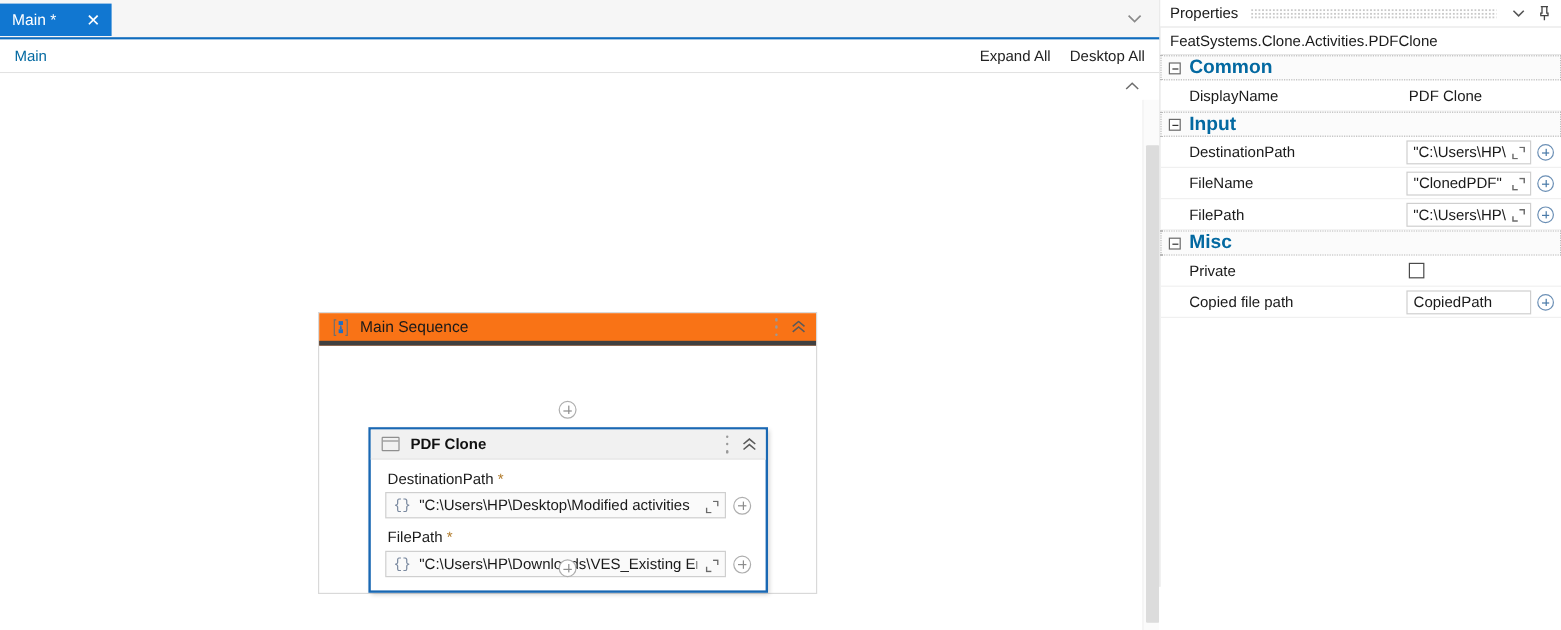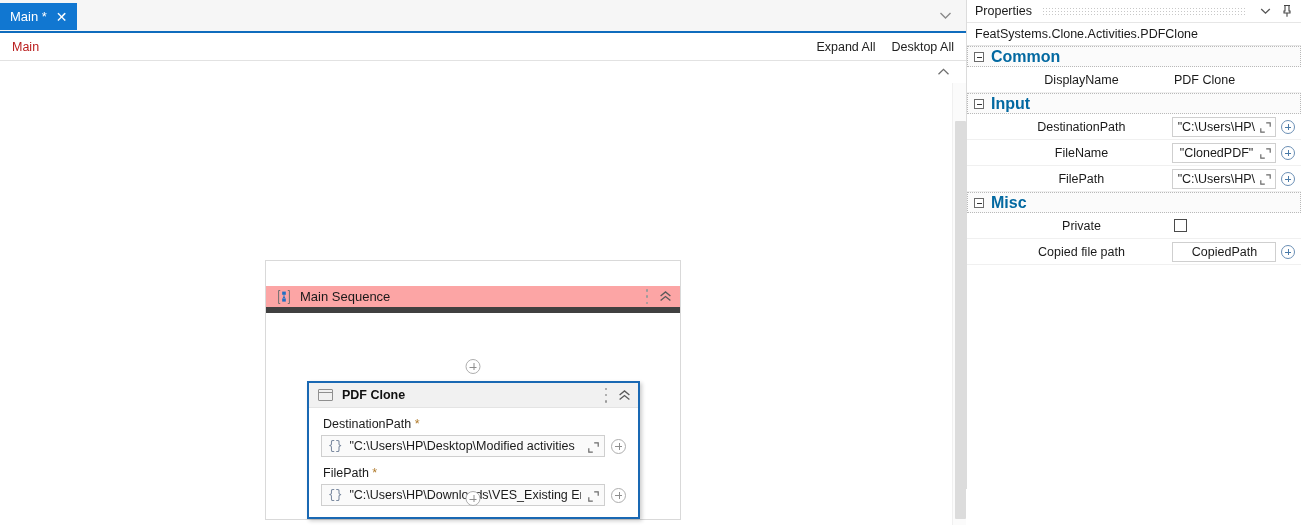"Main *" .tab { gap: 6px -> 22px }
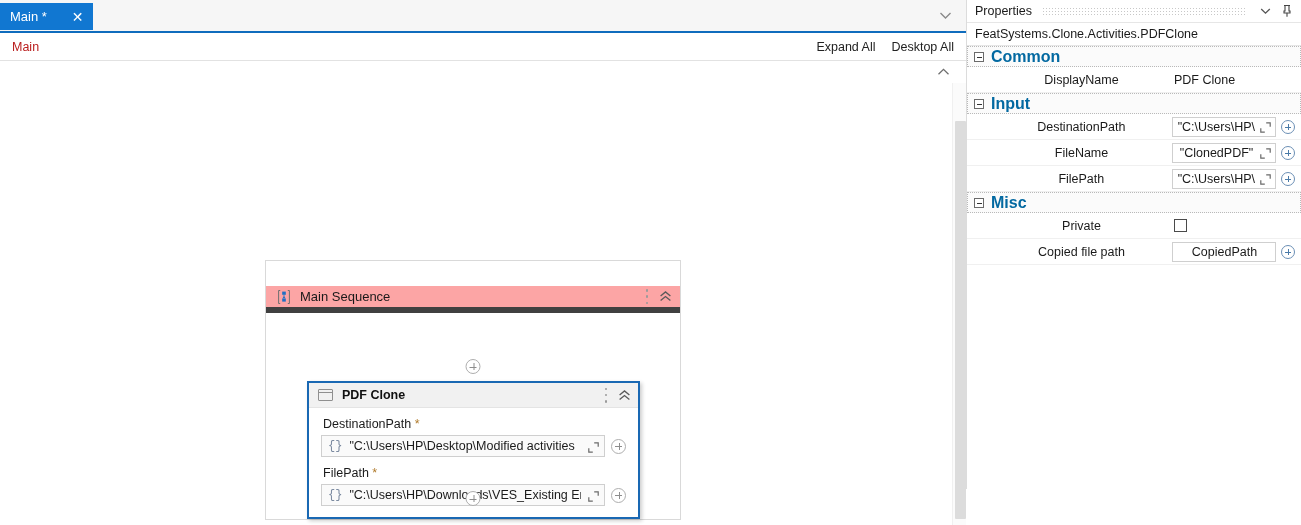"Main" .crumb { color: #b91c1c -> #0369a1 }
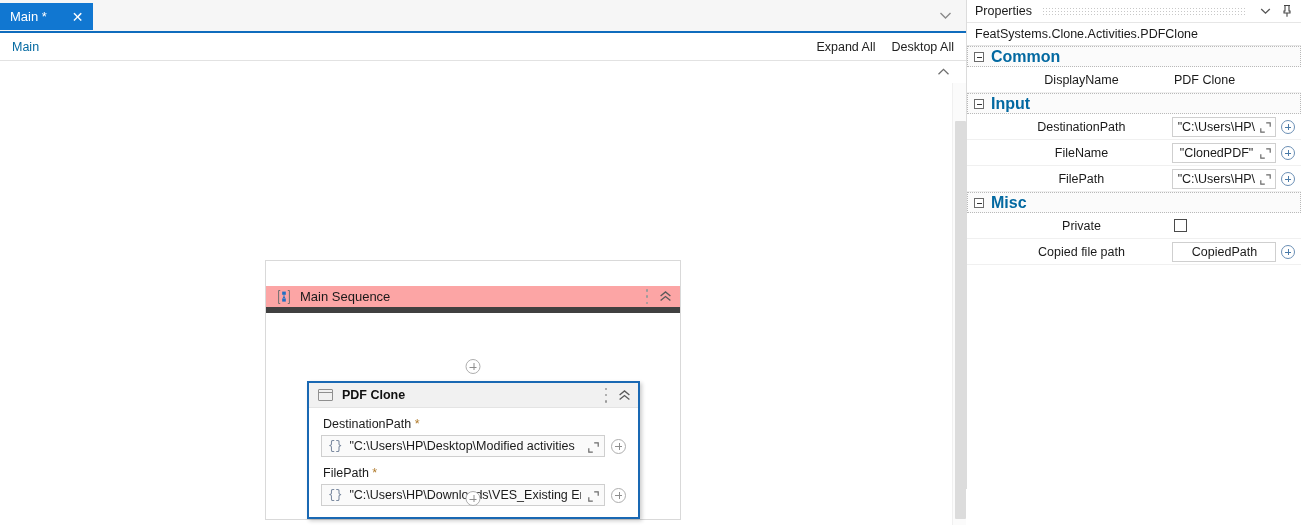"DisplayName" .prow { text-align: center -> none }
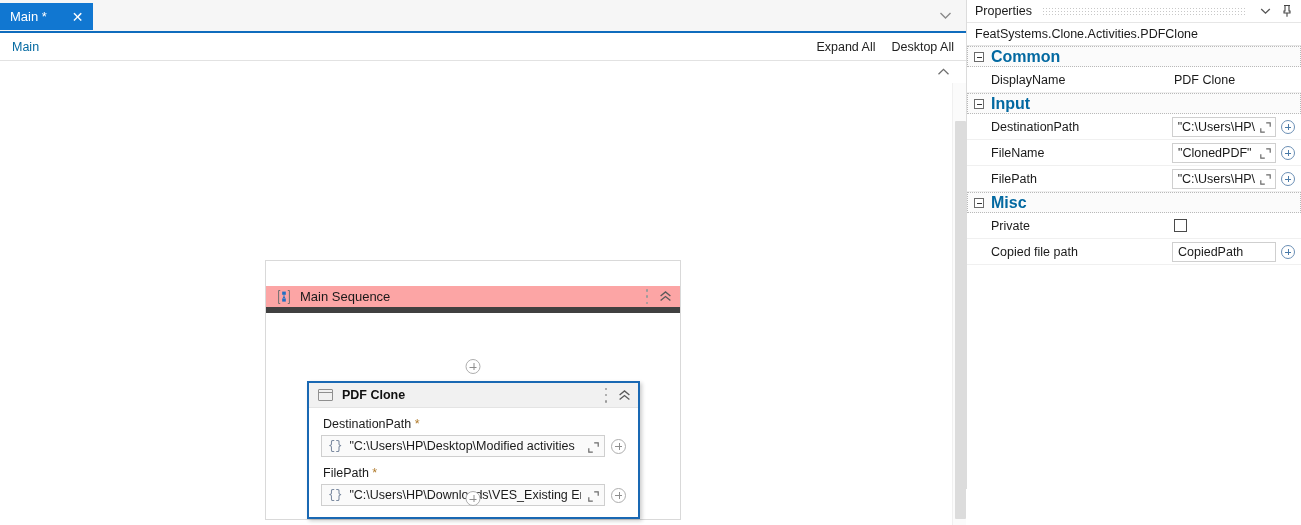"Main Sequence" .seq-head { background: #fca5a5 -> #f97316; border-bottom: 6px solid #404040 -> 4px solid #404040; margin-top: 25px -> none }
